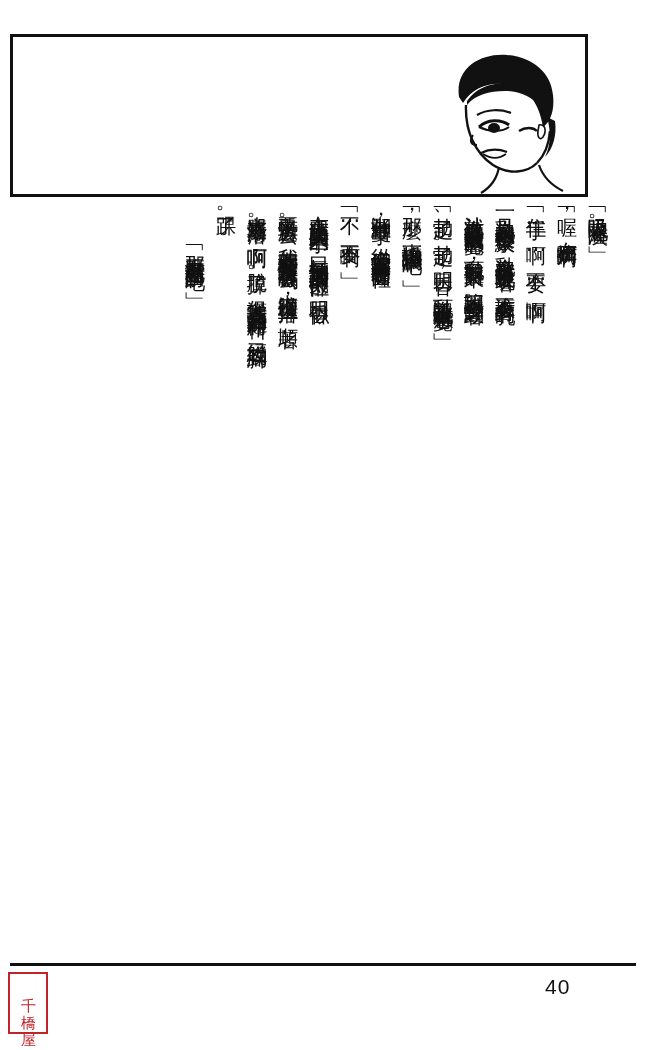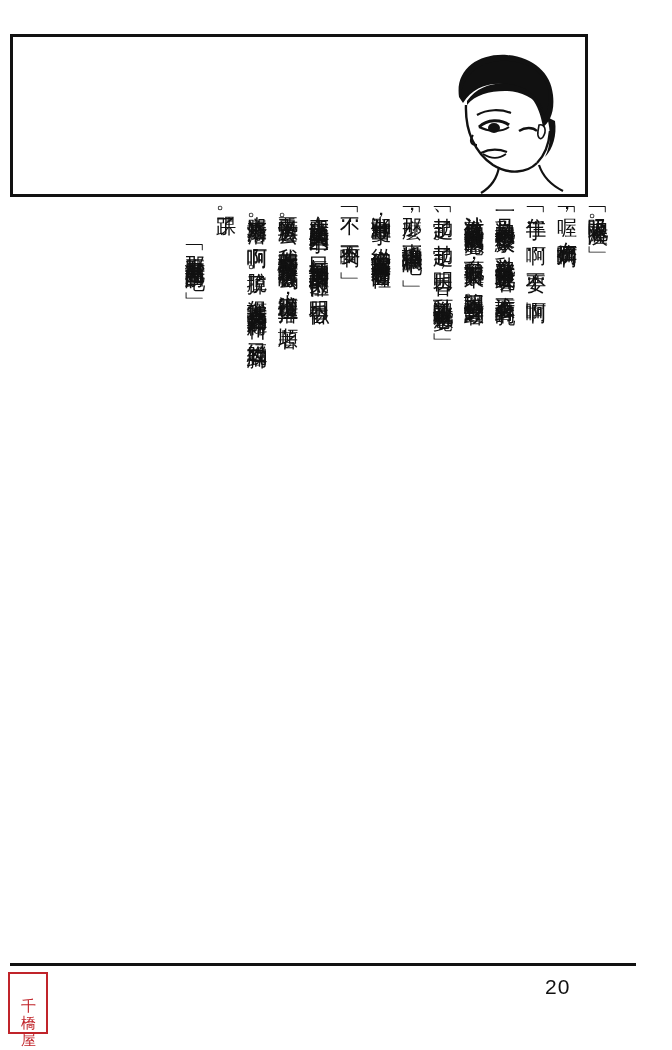"20" div.page-number { text: 20 -> 40 }
